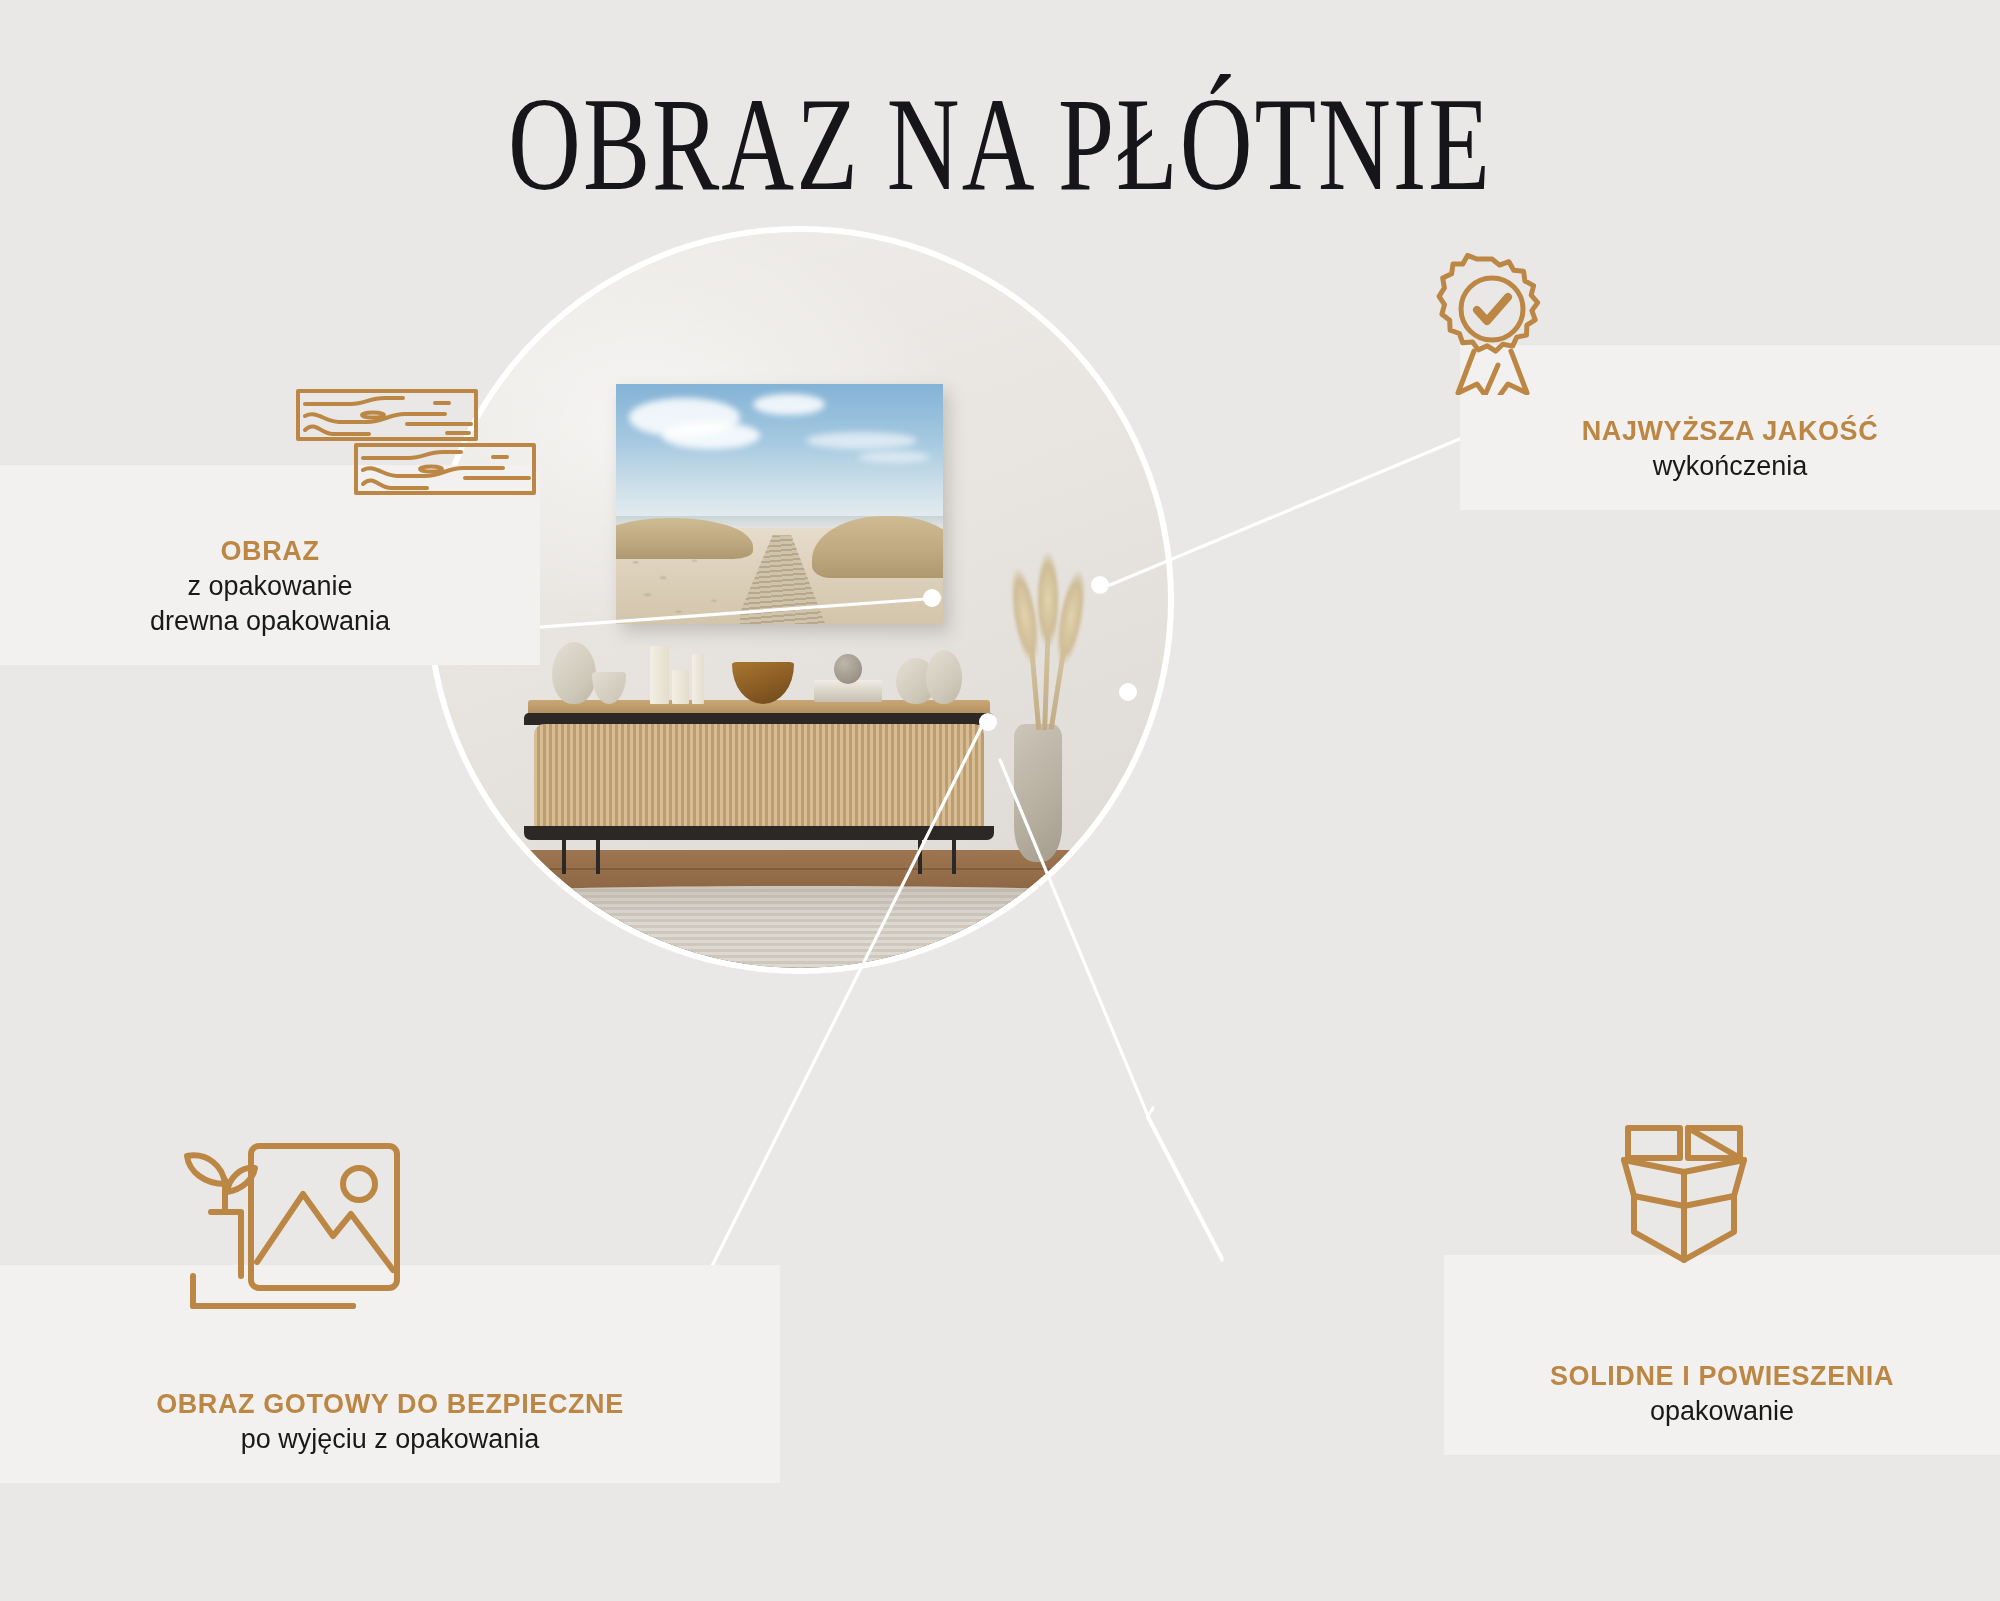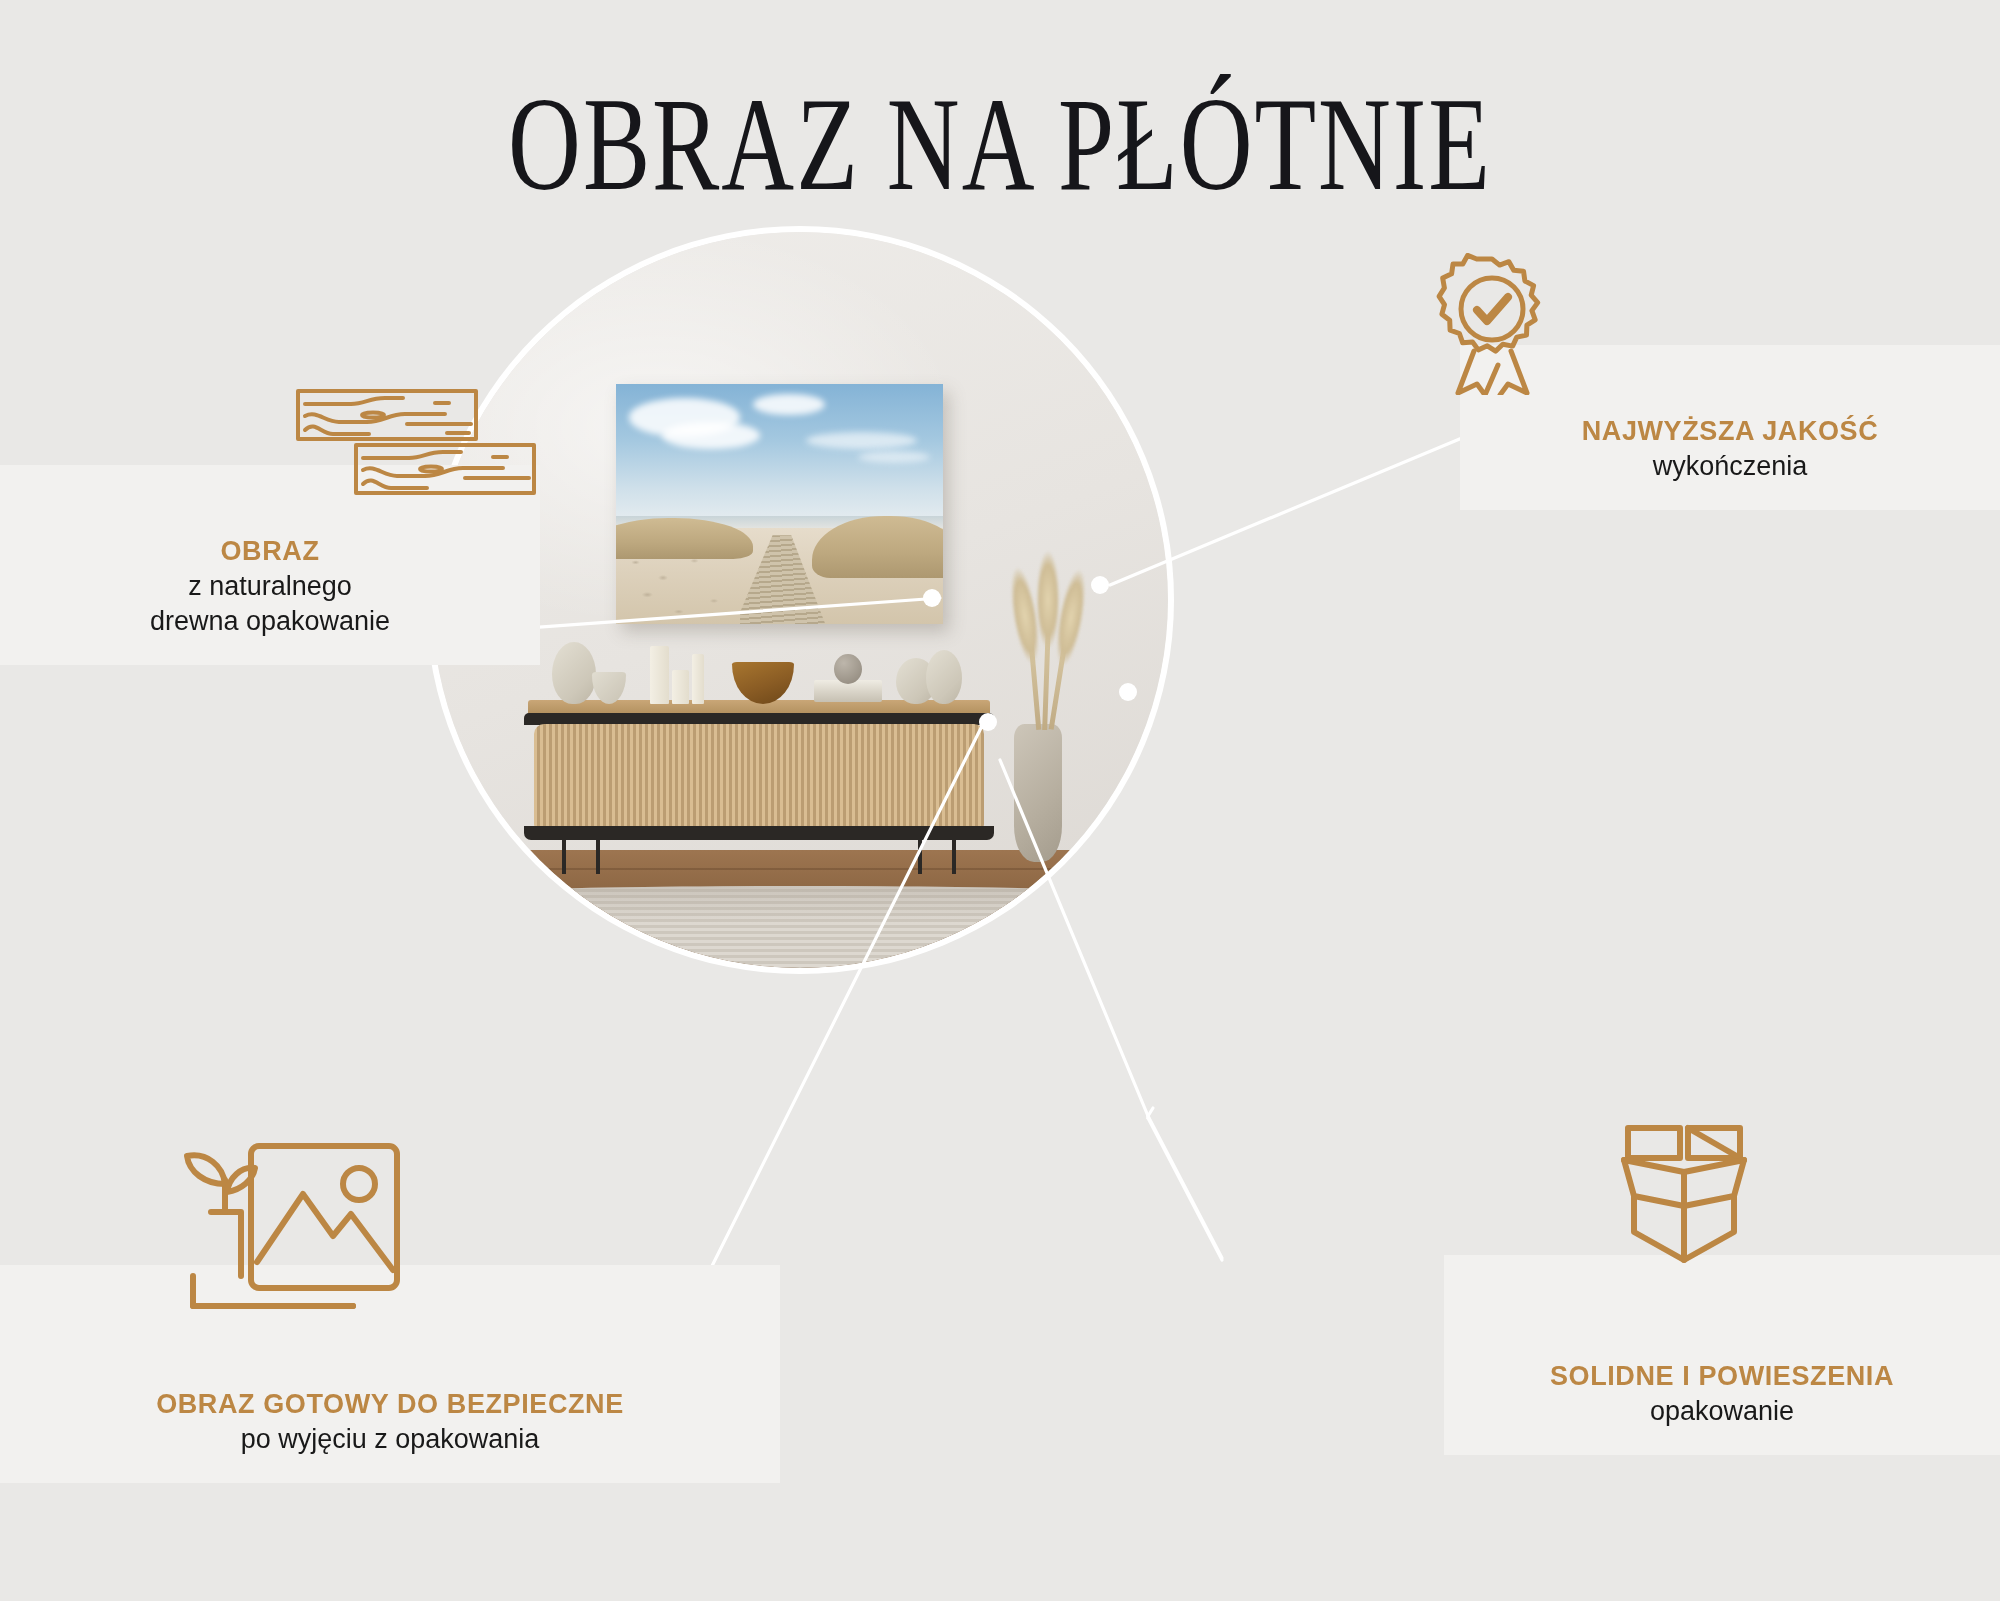"z naturalnego" div.lc-sub { text: naturalnego -> opakowanie }
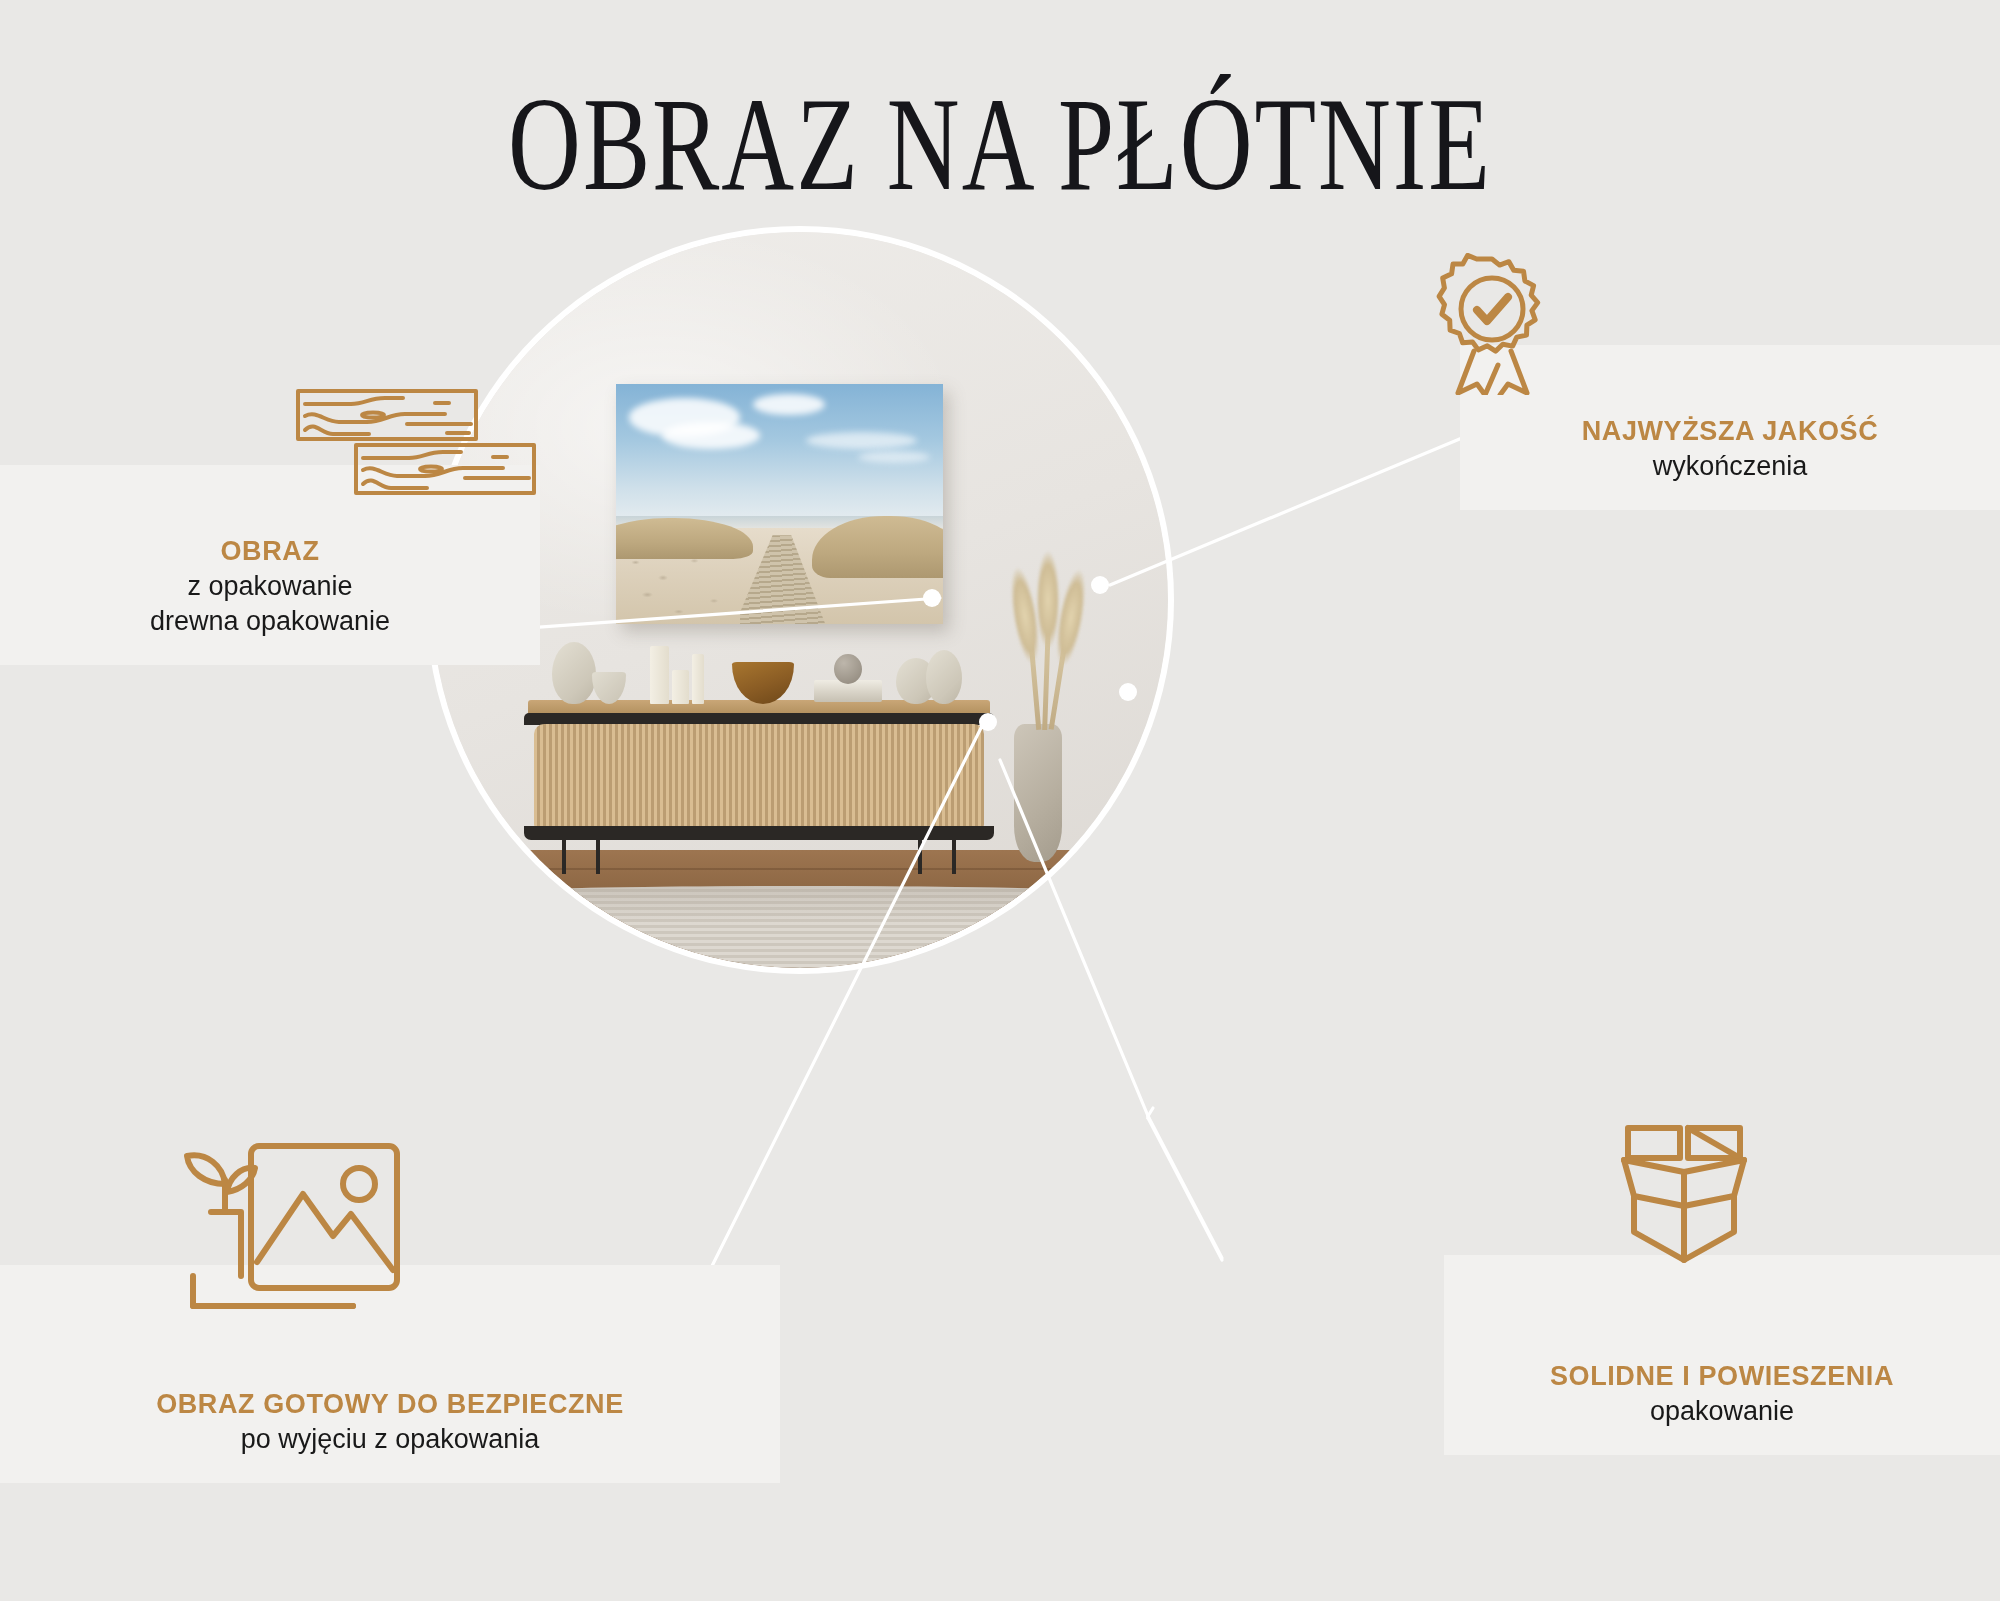"drewna opakowanie" div.lc-sub { text: opakowanie -> opakowania }
